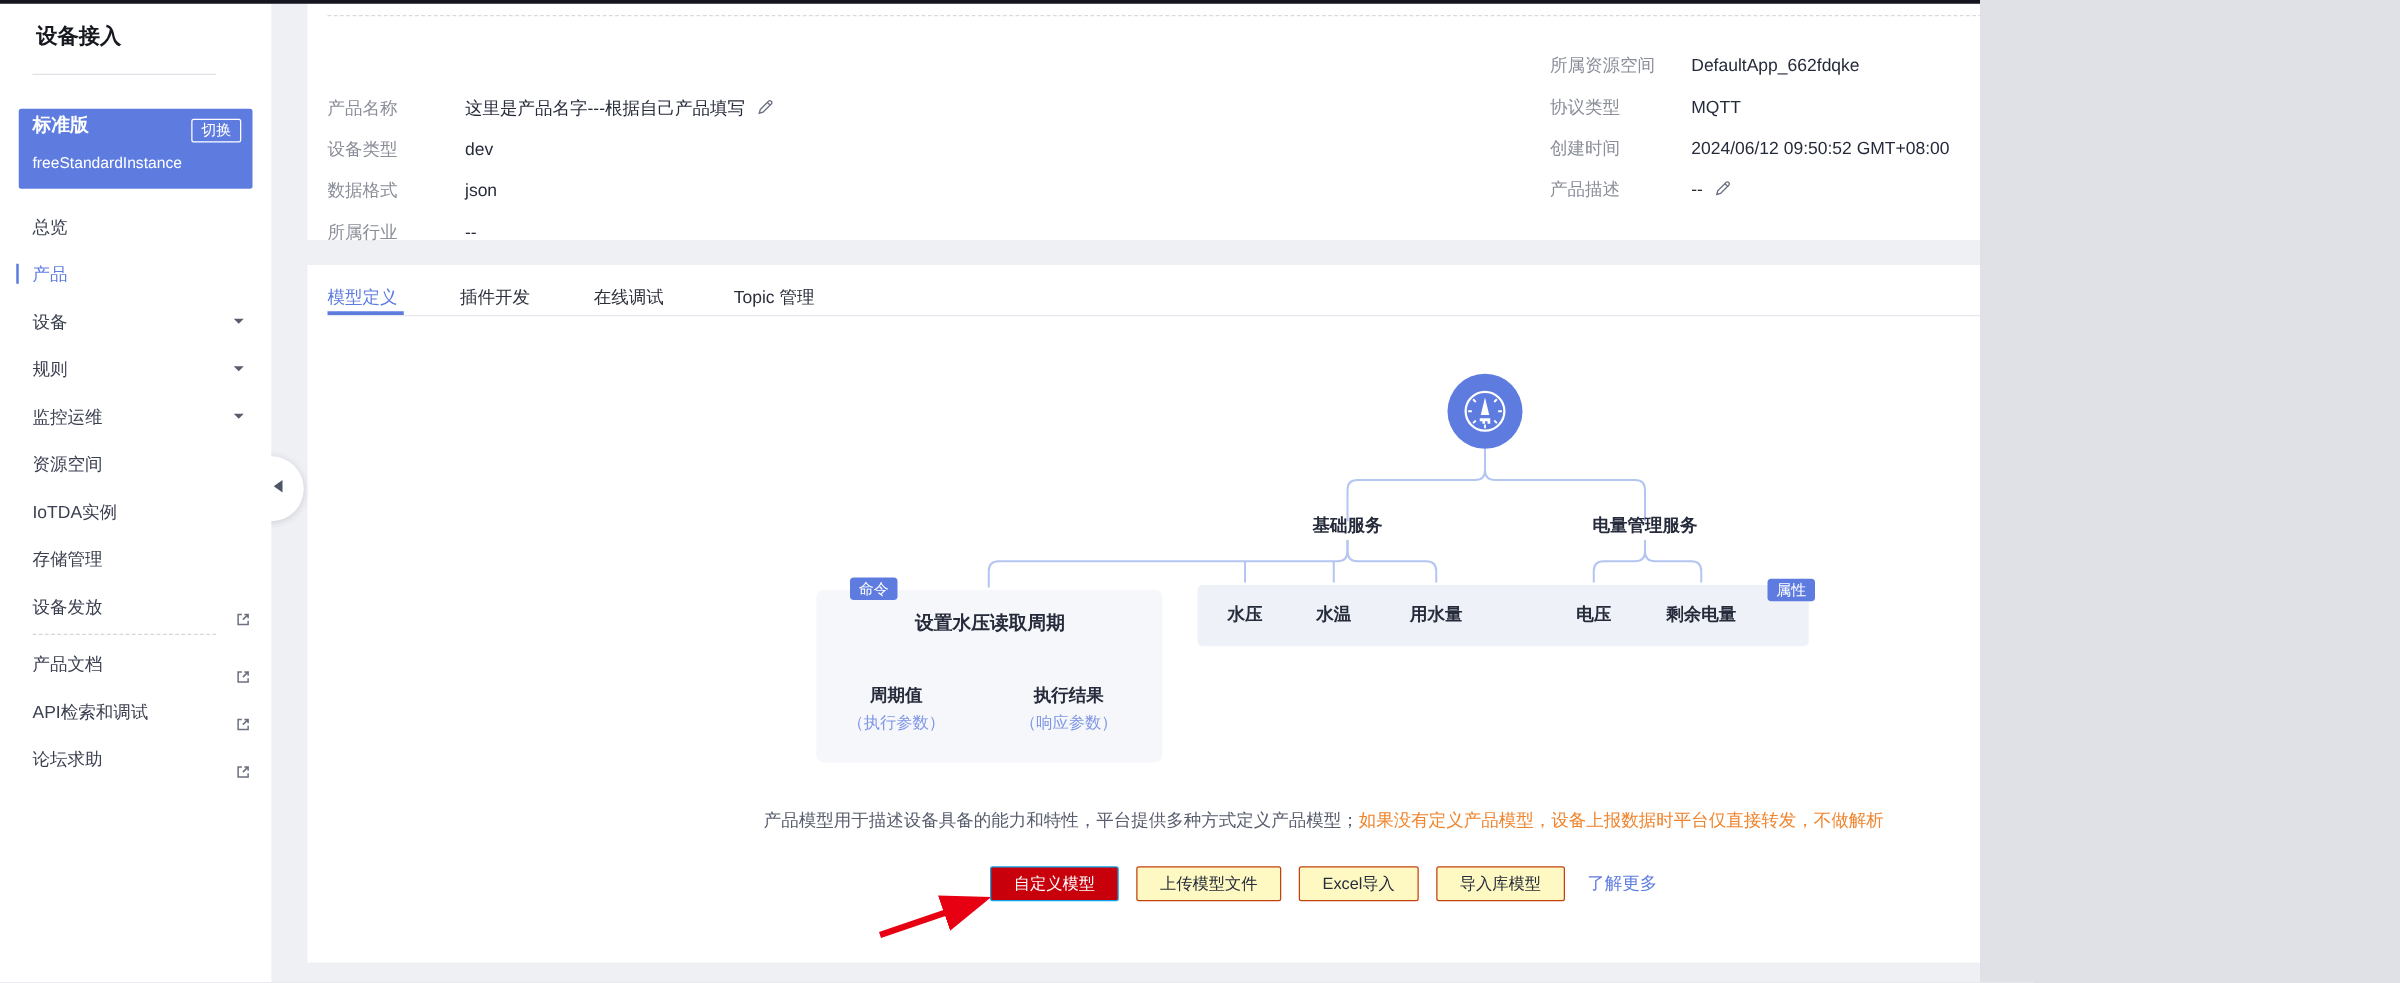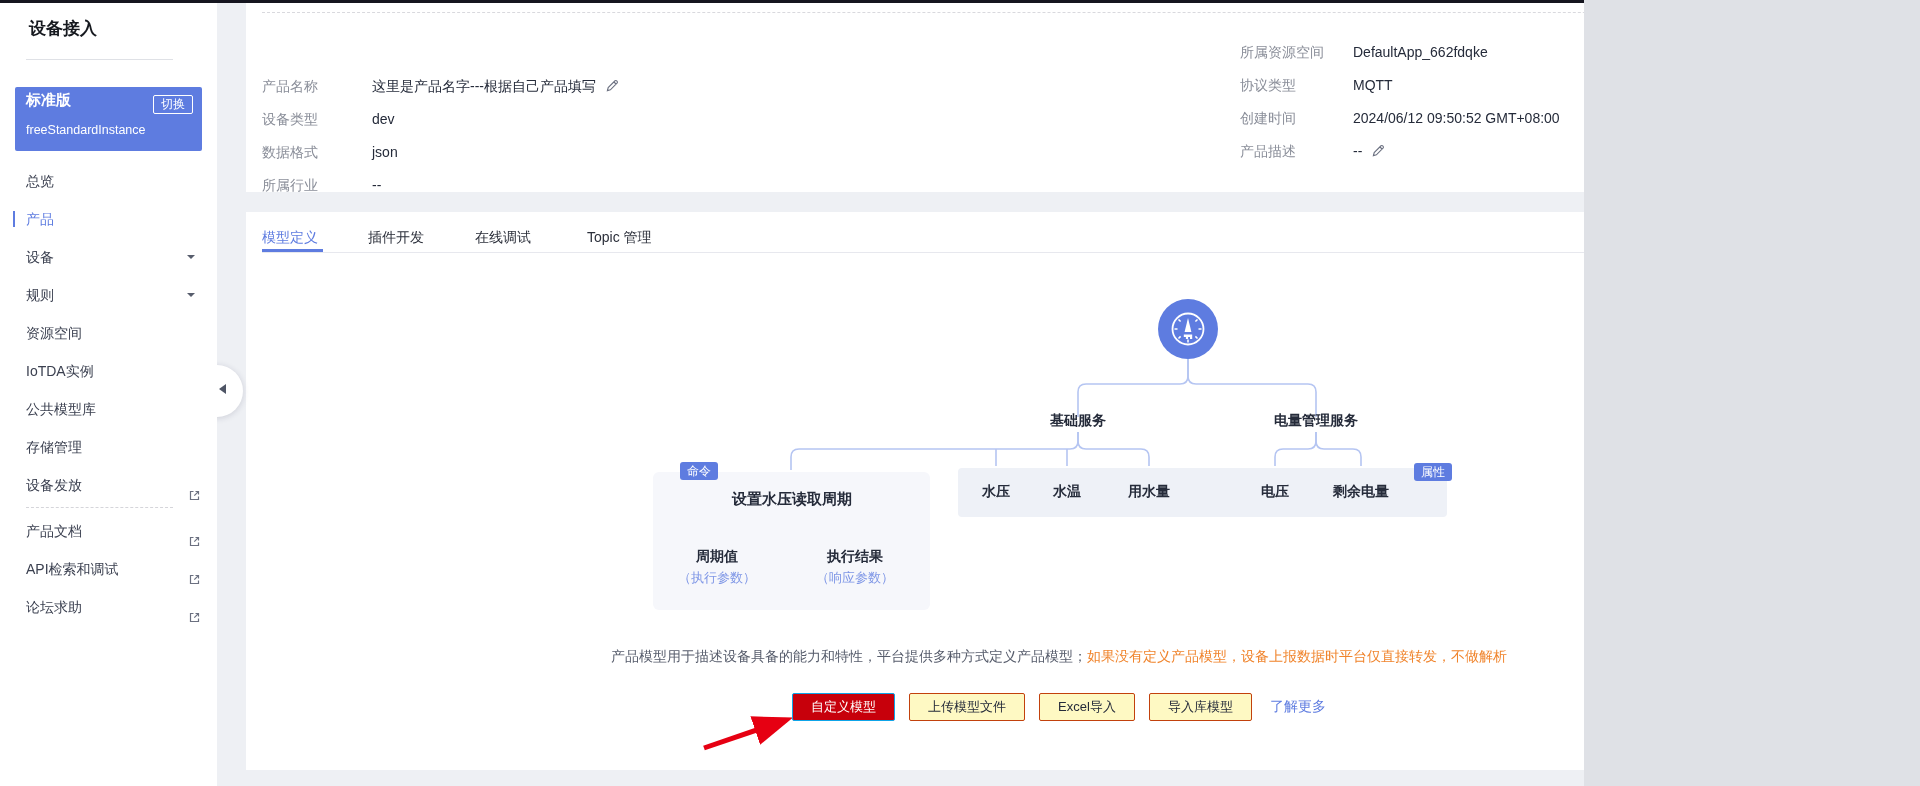"监控运维" div.nav-item { html: none -> <div> <span>监控运维</span> <span></span></div> }
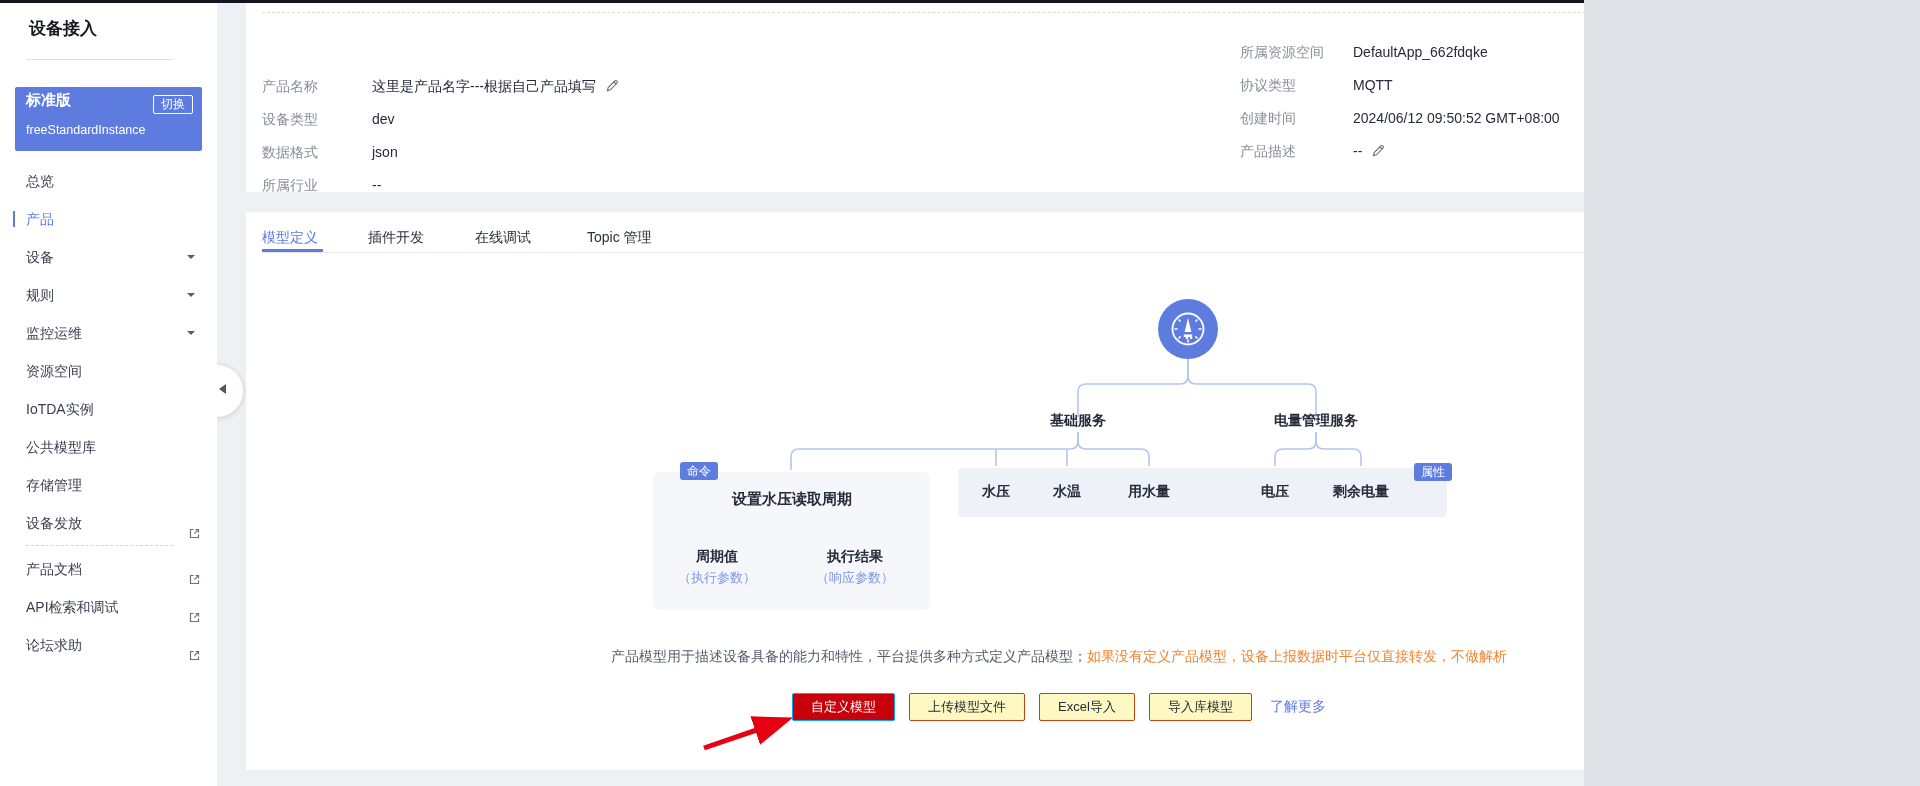"公共模型库" div.nav-item { html: <div> <span>公共模型库</span></div> -> none }
